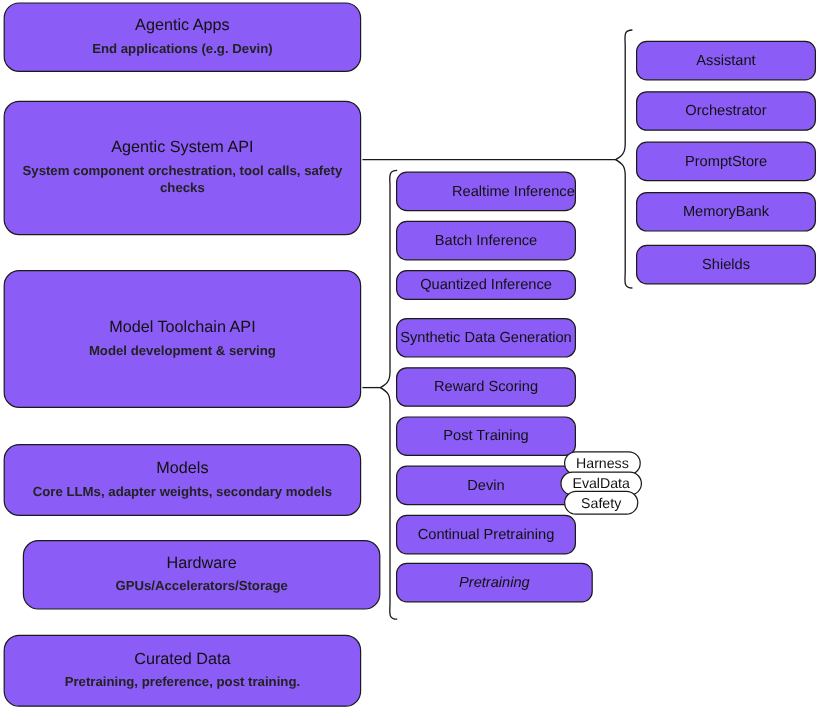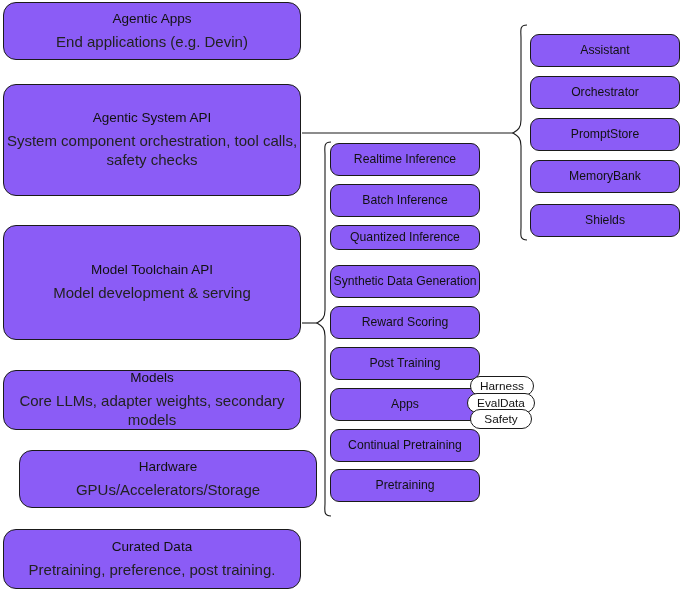"End applications (e.g. Devin)" .layer .sub { font-size: 15px -> 11px; font-weight: none -> bold }
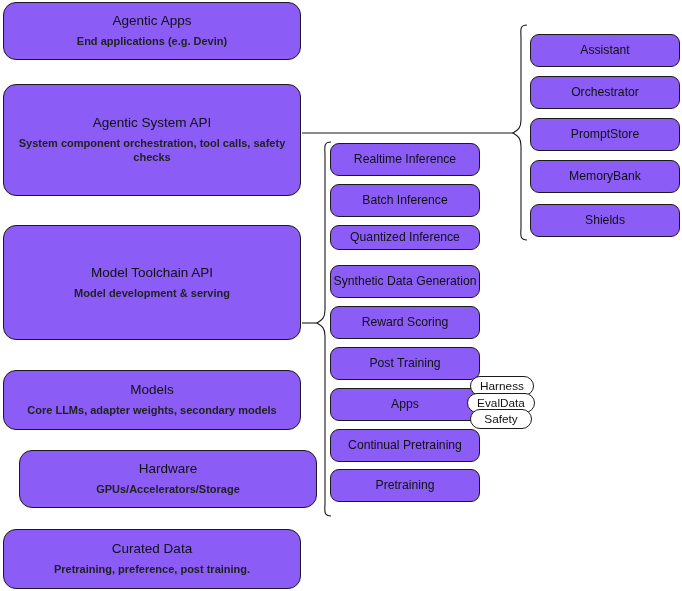"Realtime Inference" div.node { align-items: none -> flex-end }
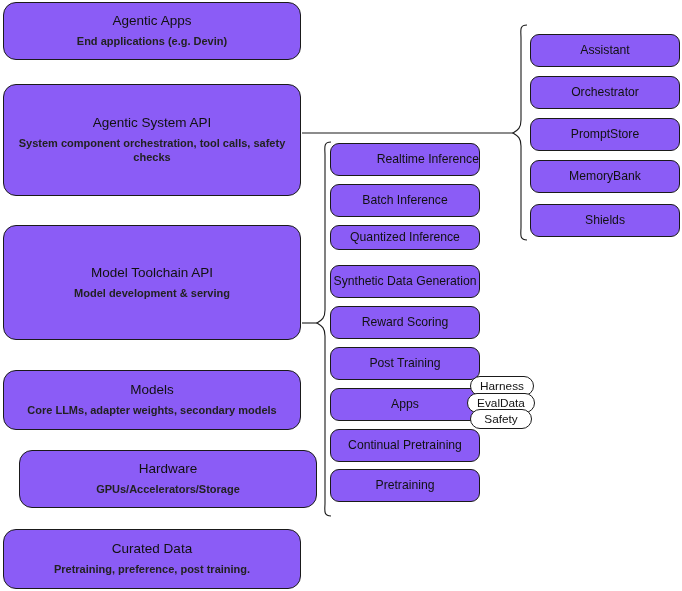"Apps" span { text: Apps -> Devin }
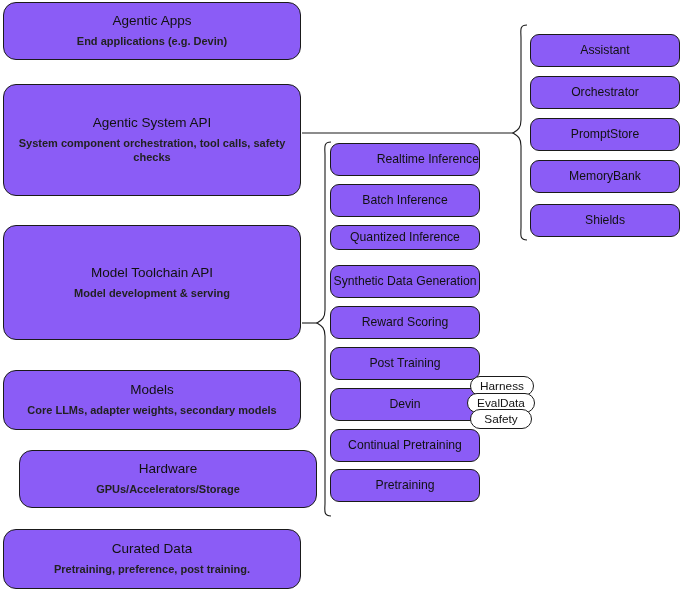"Pretraining" div.node { font-style: none -> italic; width: 150px -> 164px }
